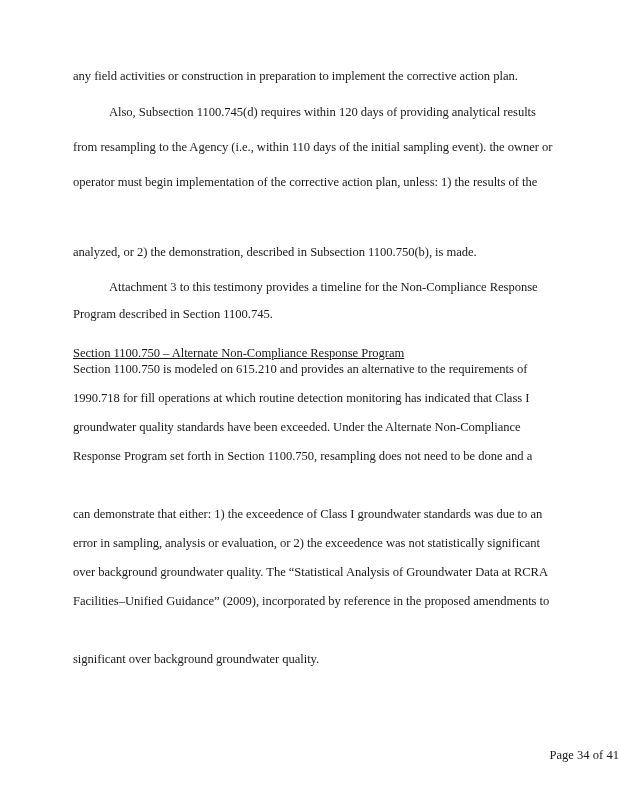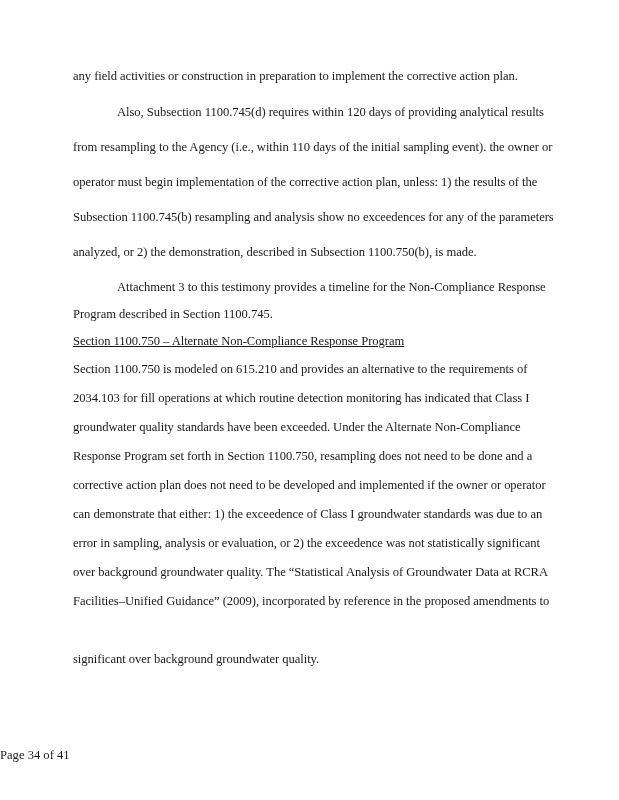"Also, Subsection 1100.745(d) requires" .indent { margin-left: 8px -> none }
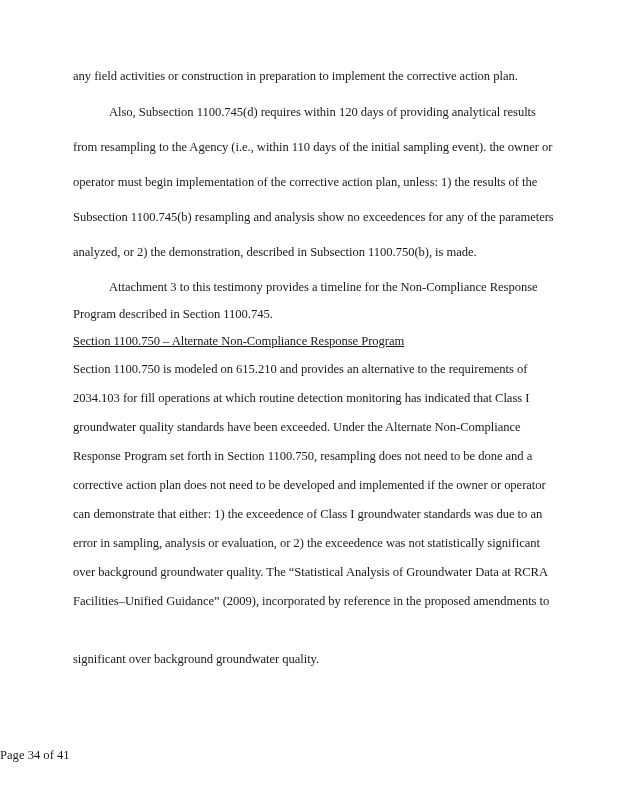"Subsection 1100.745(b) resampling and" div.line { html: <div>Subsection 1100.745(b) resampling and analysis show no exceedences for any of the parameters</div> -> none }
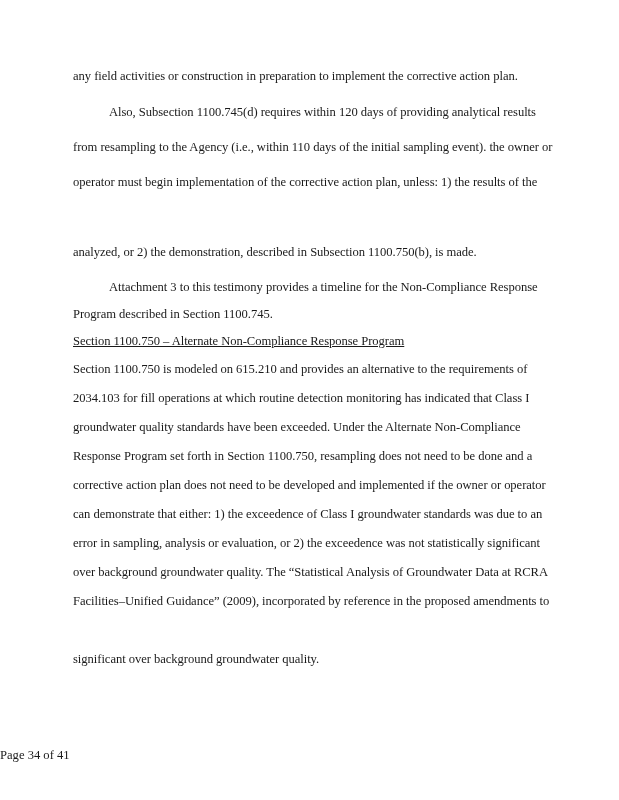"Section 1100.750 – Alternate" .heading { margin-top: none -> 12px }
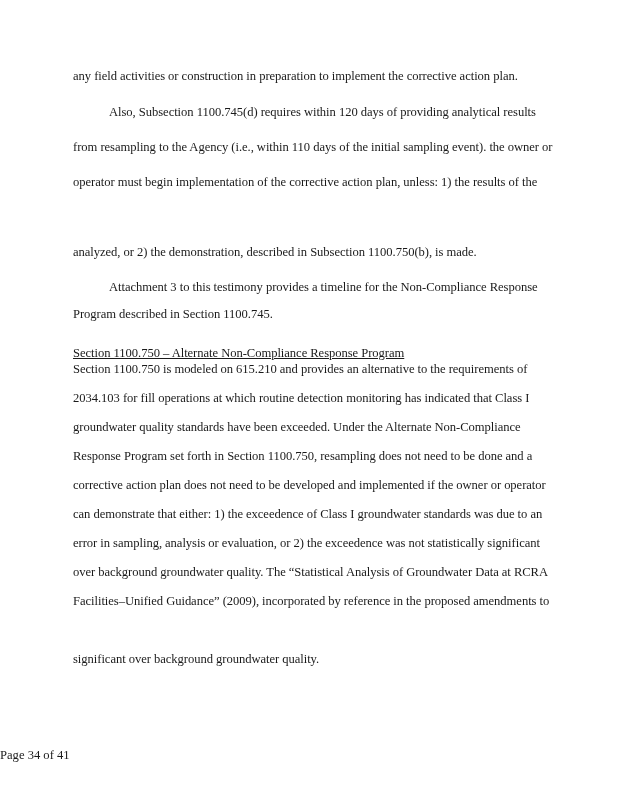"2034.103 for fill operations at" div.line { text: 2034.103 -> 1990.718 }
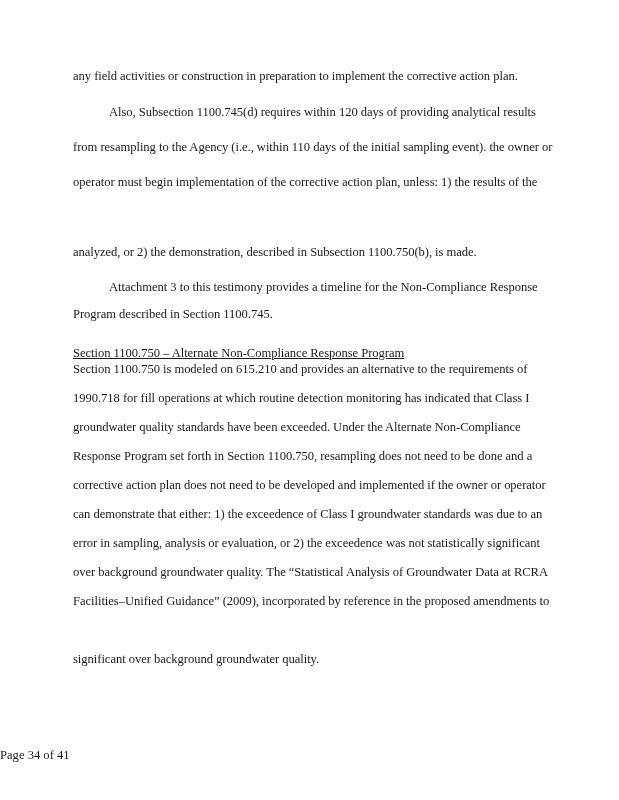"corrective action plan does not" div.line { html: <div>corrective action plan does not need to be developed and implemented if the owner or operator</div> -> none }
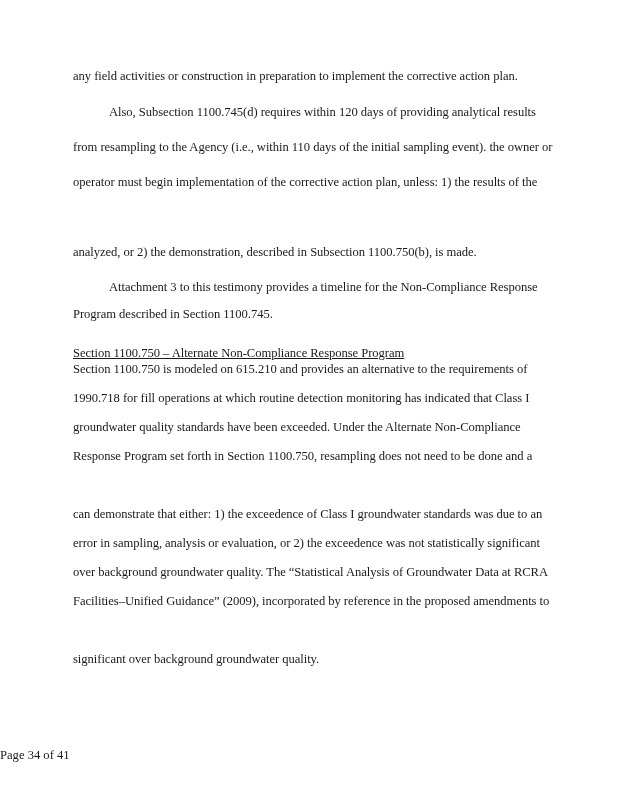"Page 34 of 41" .footer { text-align: left -> right }
